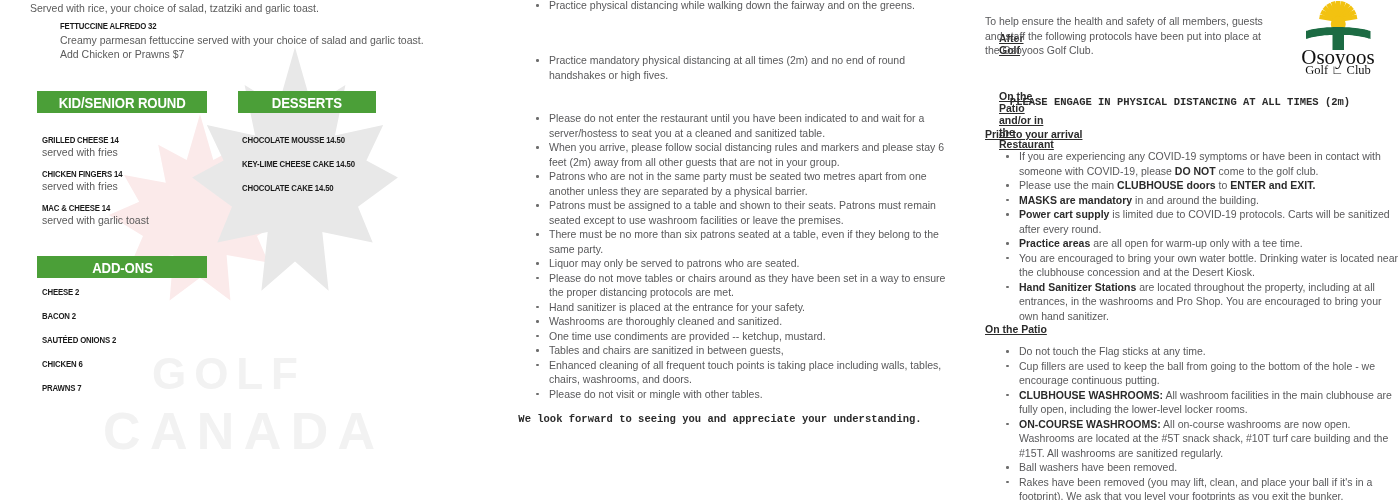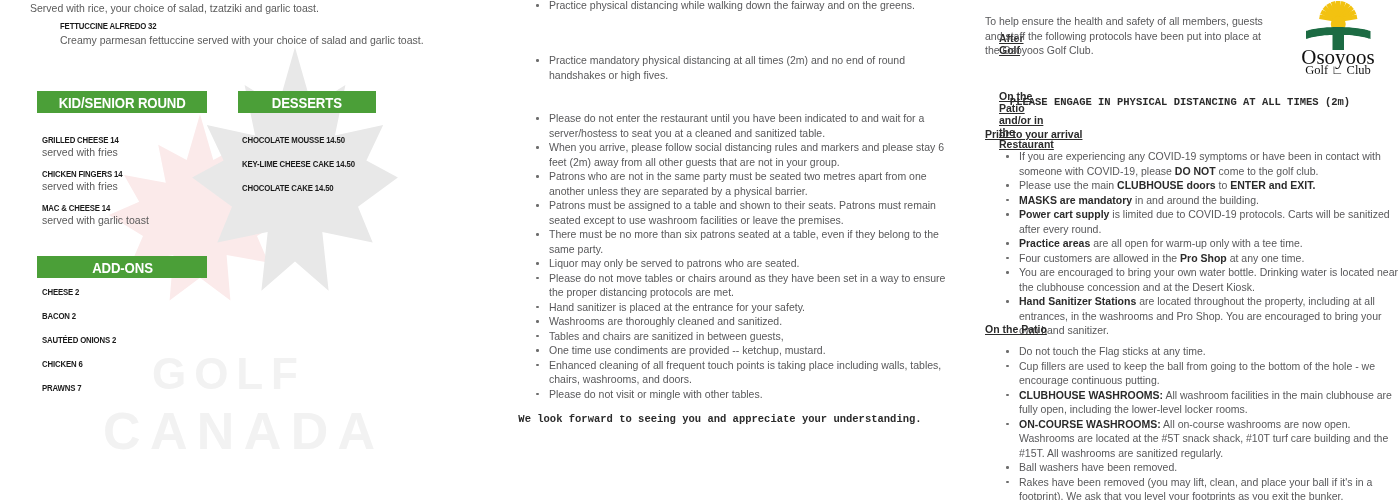"Add Chicken or Prawns $7" div.menu-item-desc { html: none -> <div>Add Chicken or Prawns $7</div> }
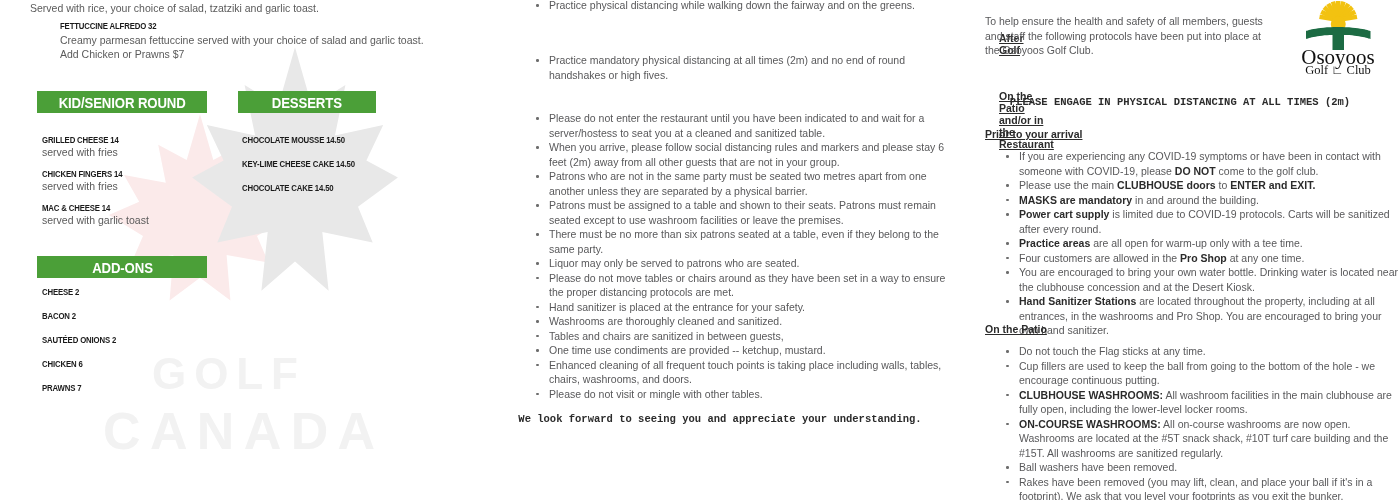"Four customers are allowed in" li { html: <li><span>Four customers are allowed in the </span><b>Pro Shop</b><span> at any one time.</span></li> -> none }
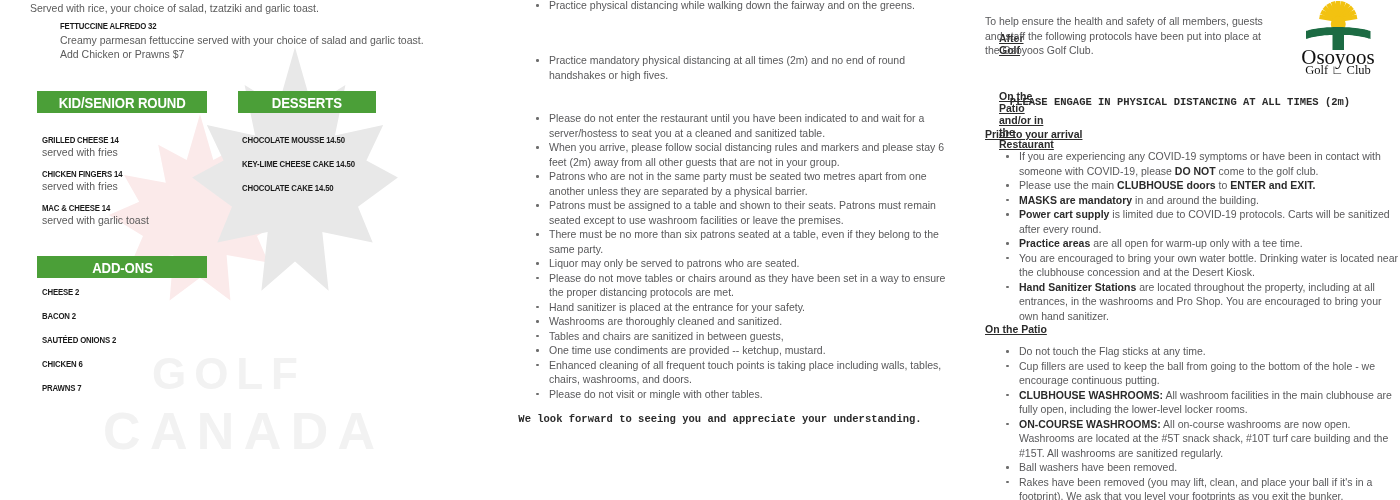"Tables and chairs are sanitized" li { order: before "One time use condiments are" -> after "One time use condiments are" }
